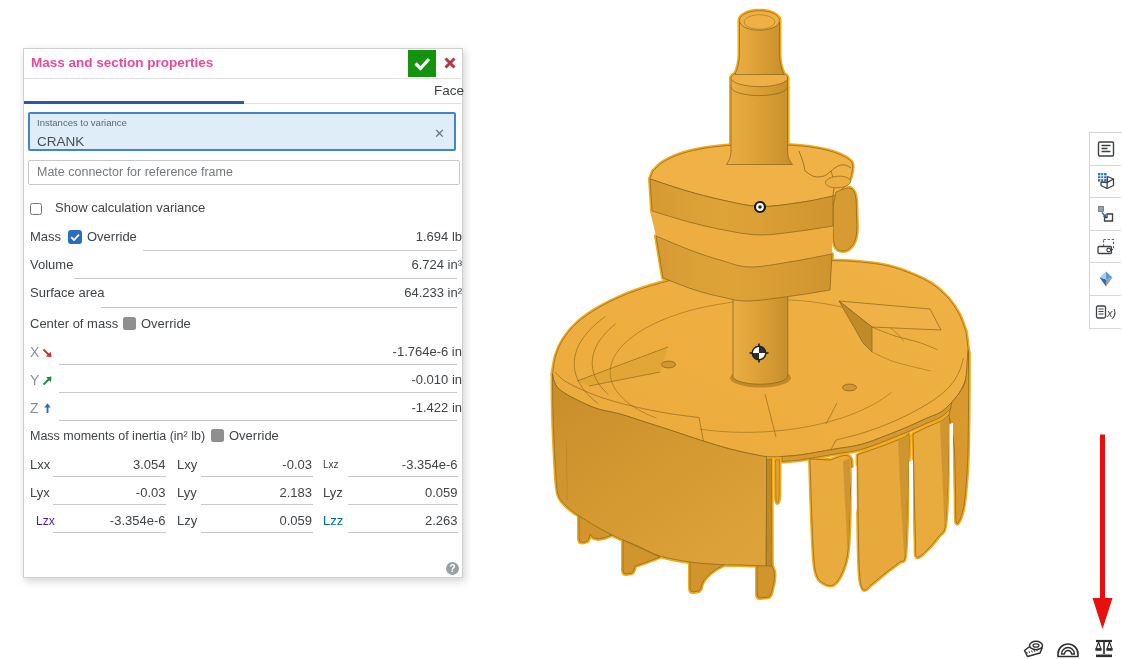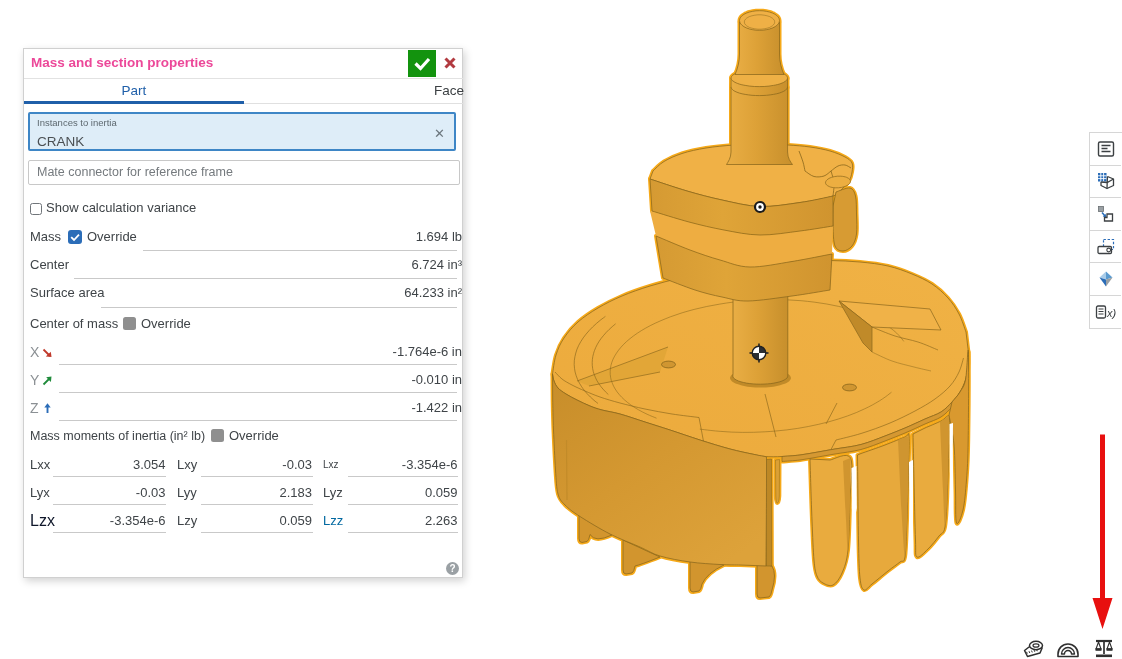"Part" div { html: <div>Part</div> -> none }
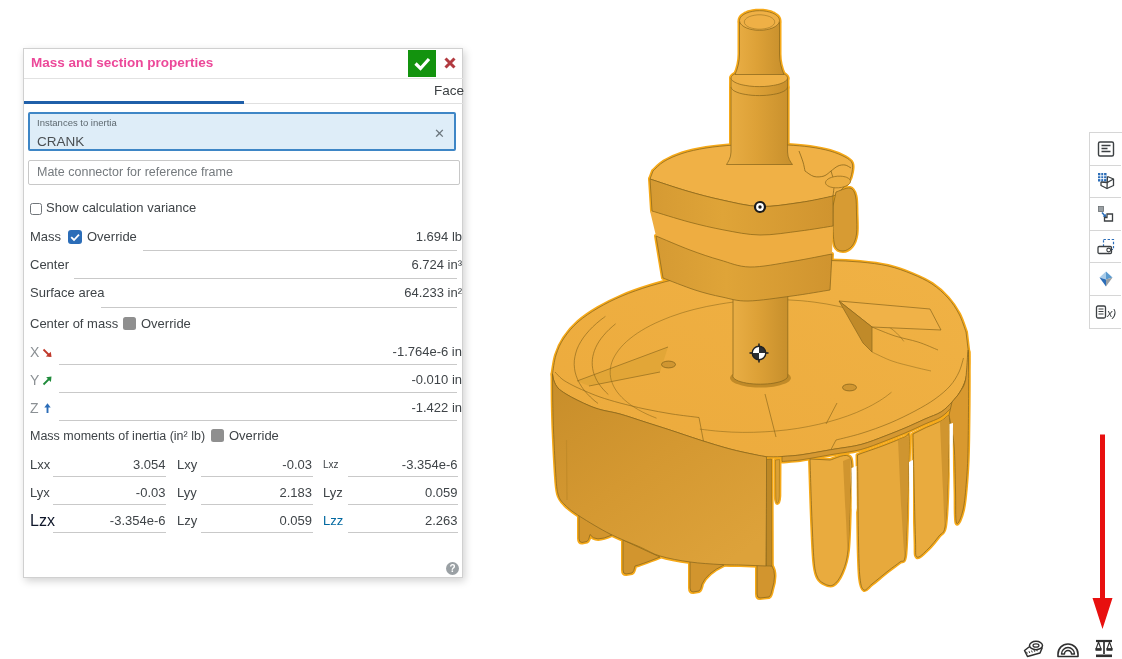"Instances to inertia" div { text: inertia -> variance }
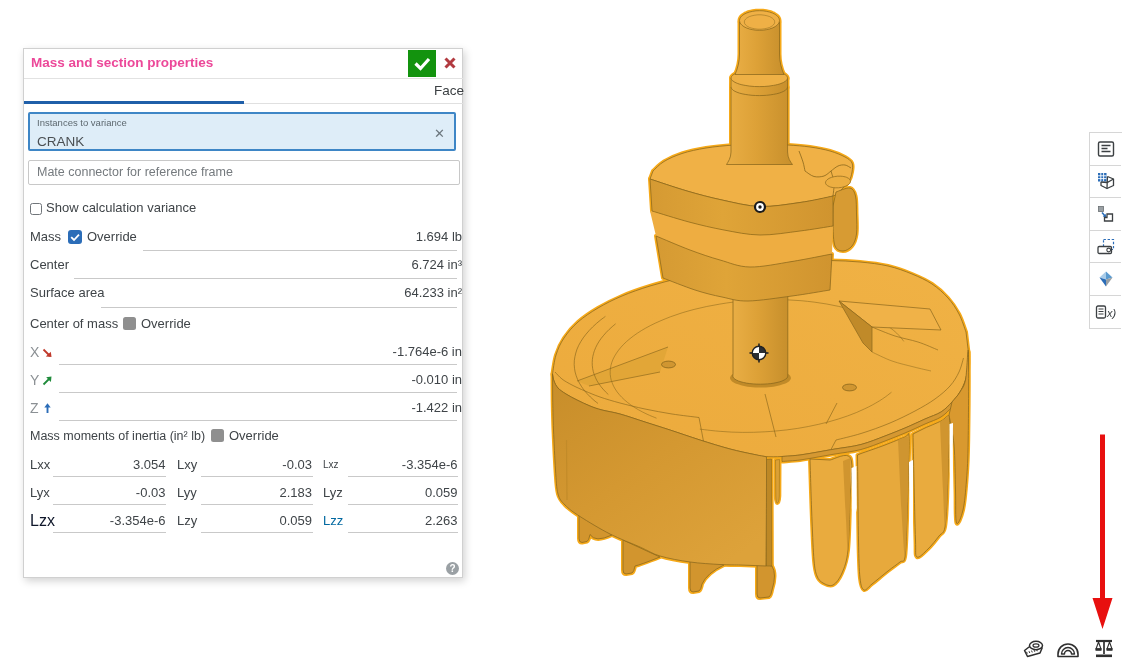"Show calculation variance" span { margin-left: 4px -> 13px }
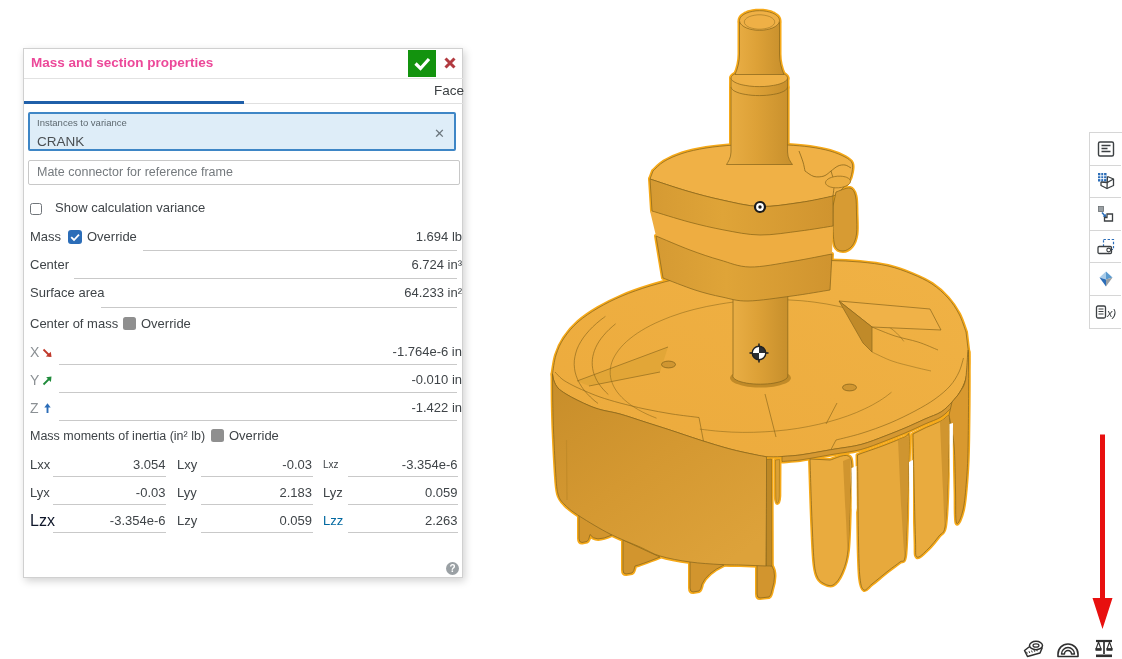"Center" div { text: Center -> Volume }
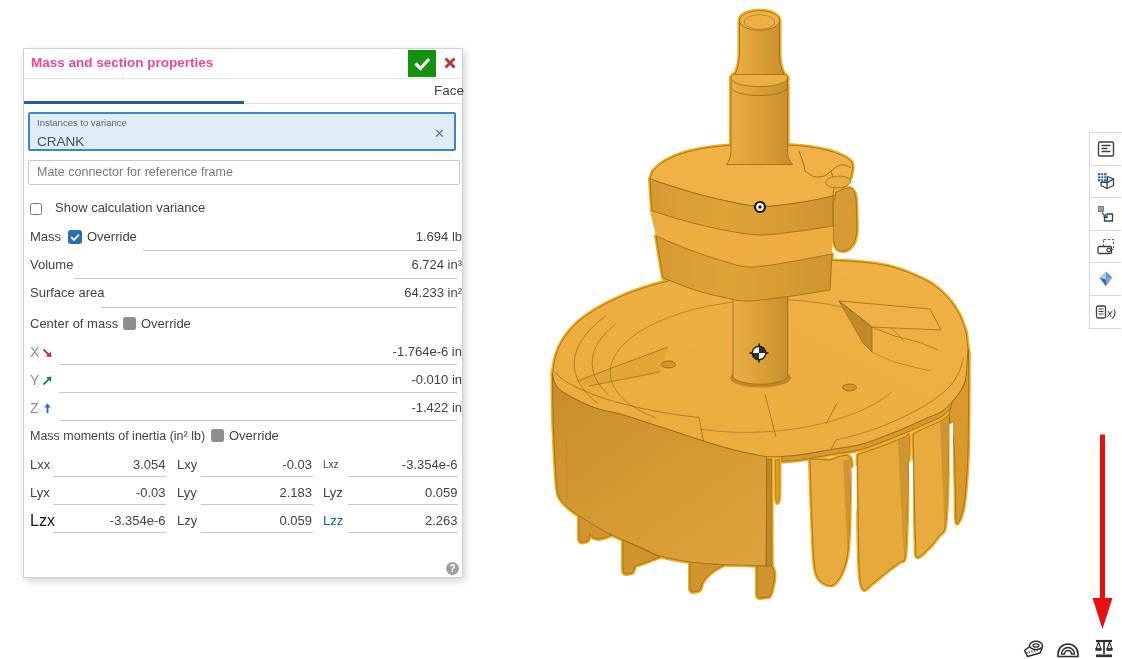"Lzx" div { color: #0f172a -> #4c1d95; font-size: 16px -> 12px; left: 6px -> 12px }
